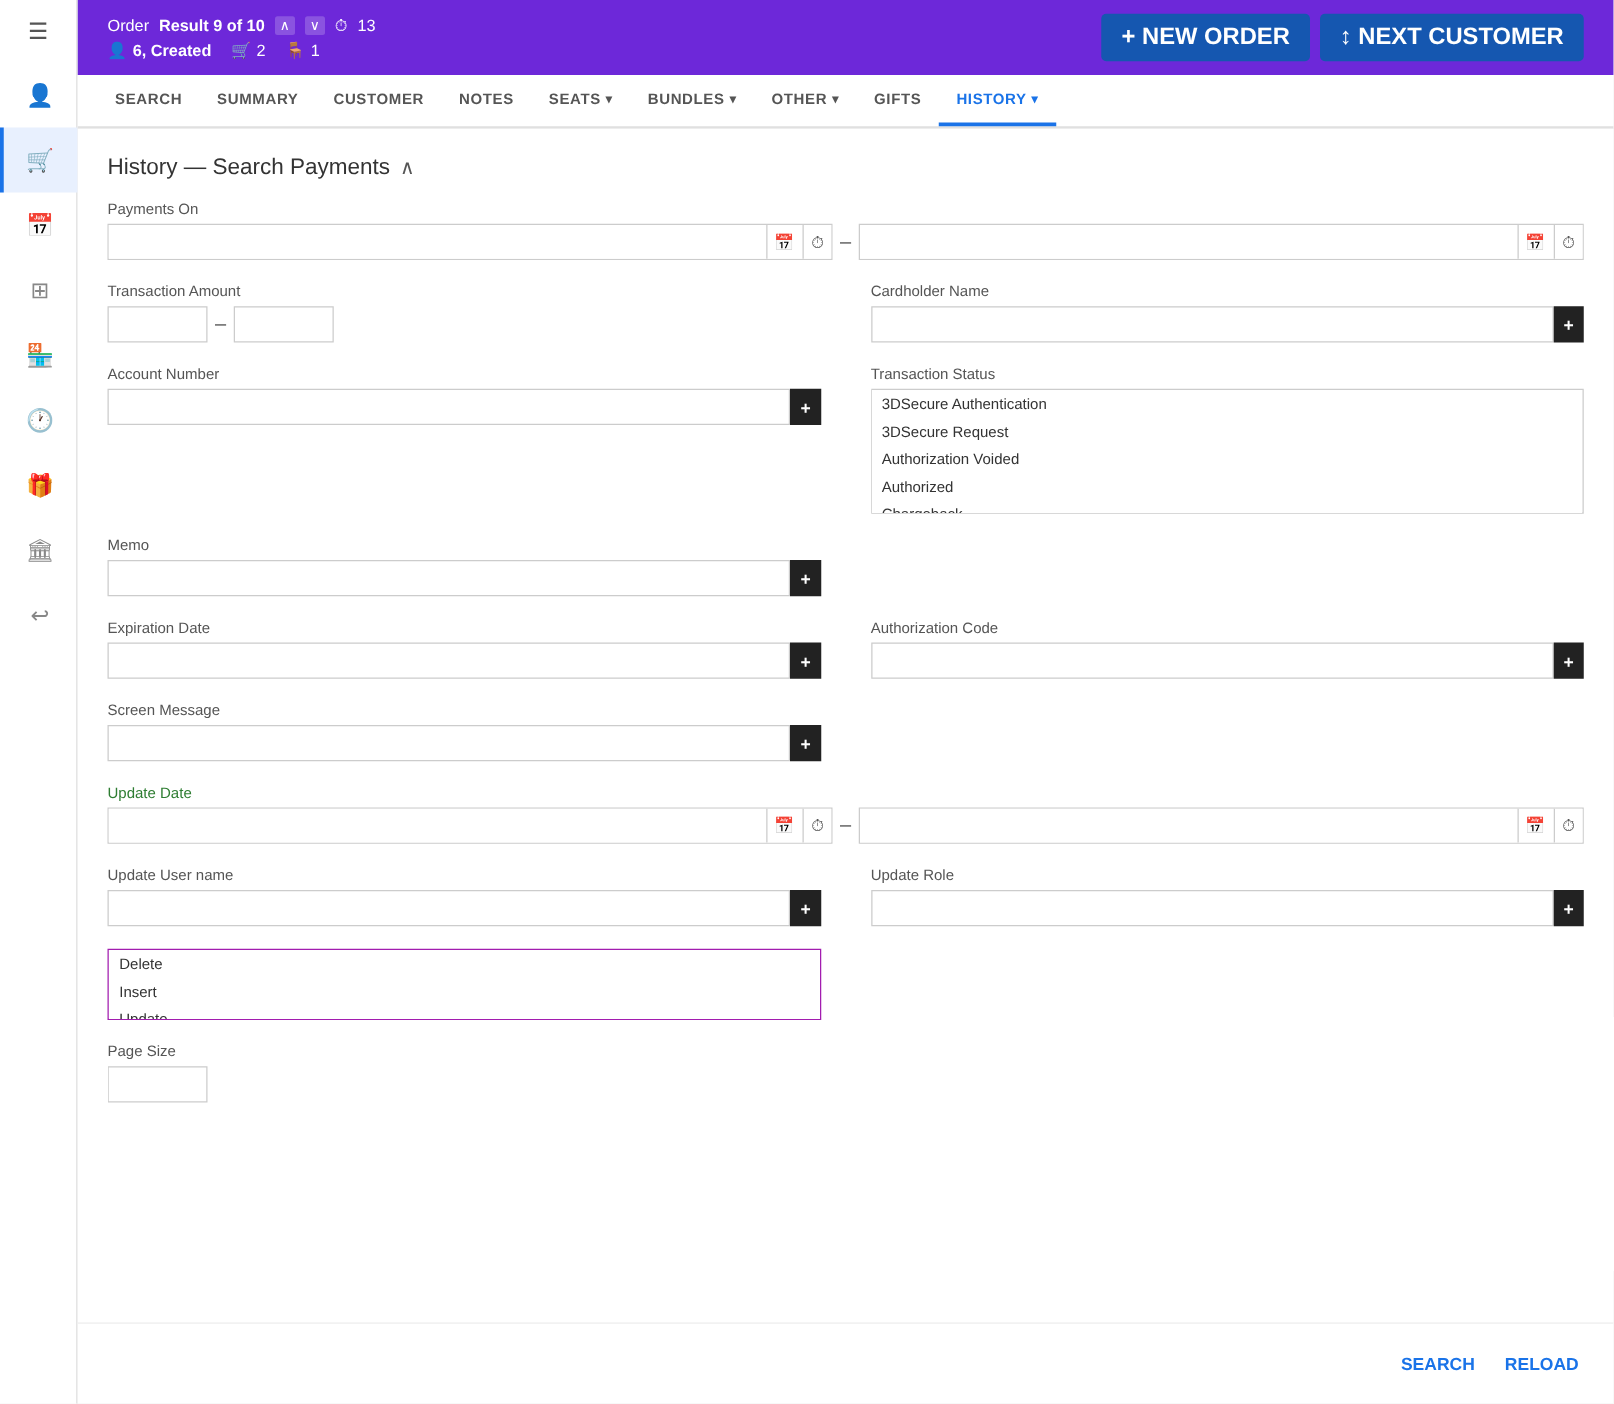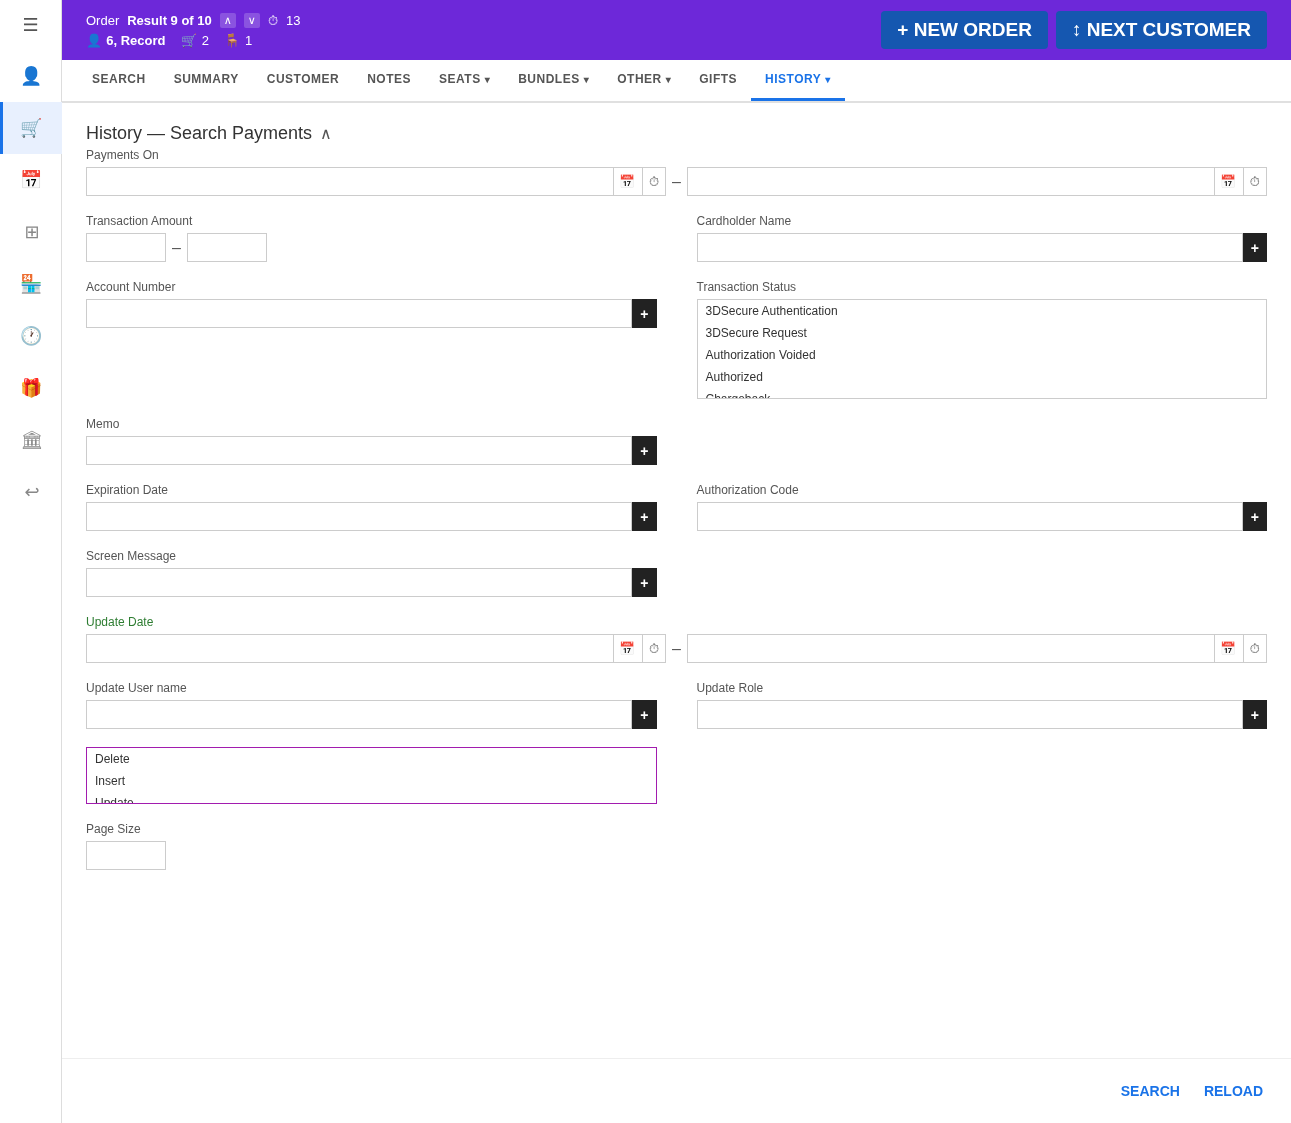"6, Record" span { text: Record -> Created }
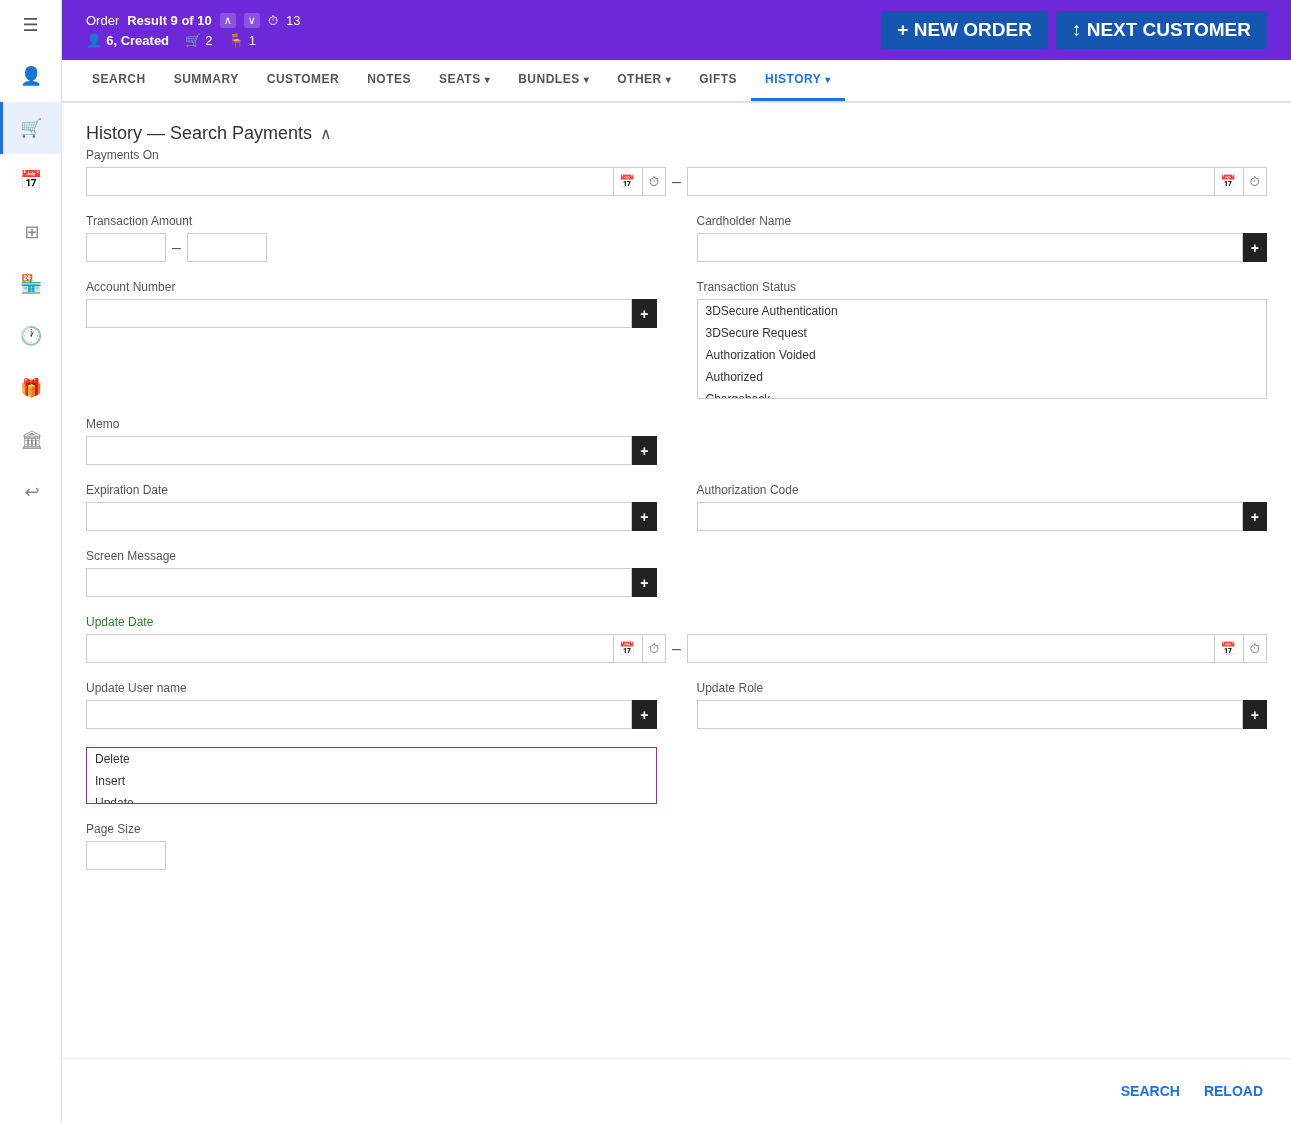"History — Search Payments" .page-title { margin-bottom: 4px -> 16px }
